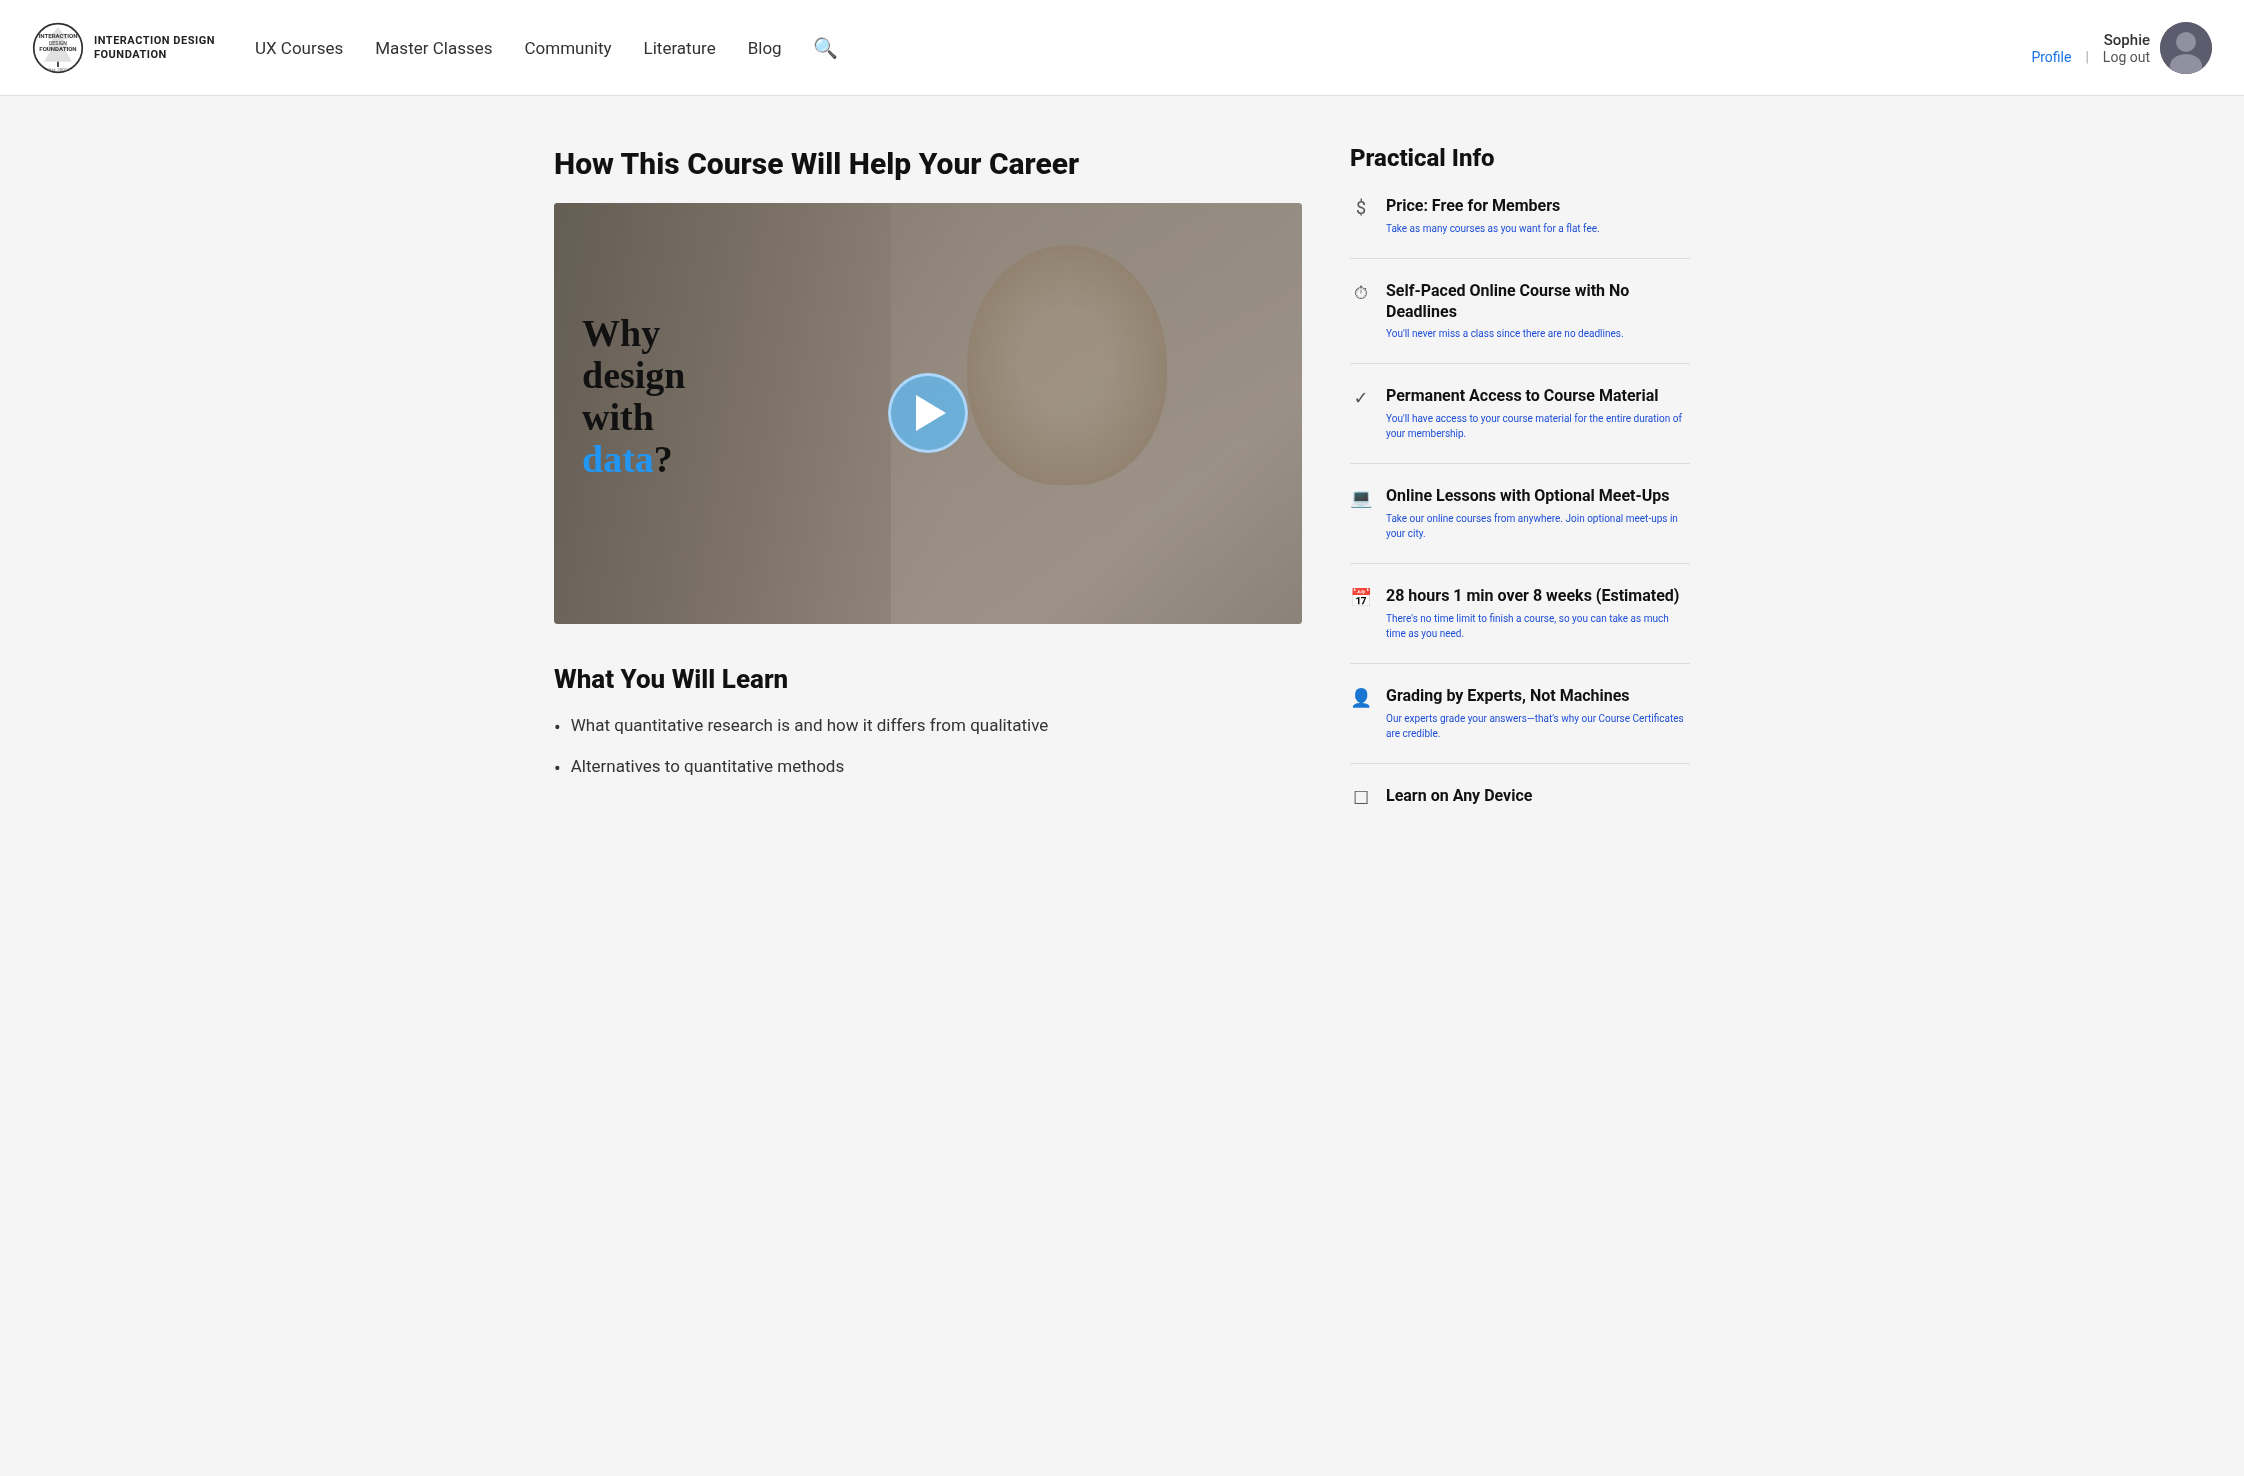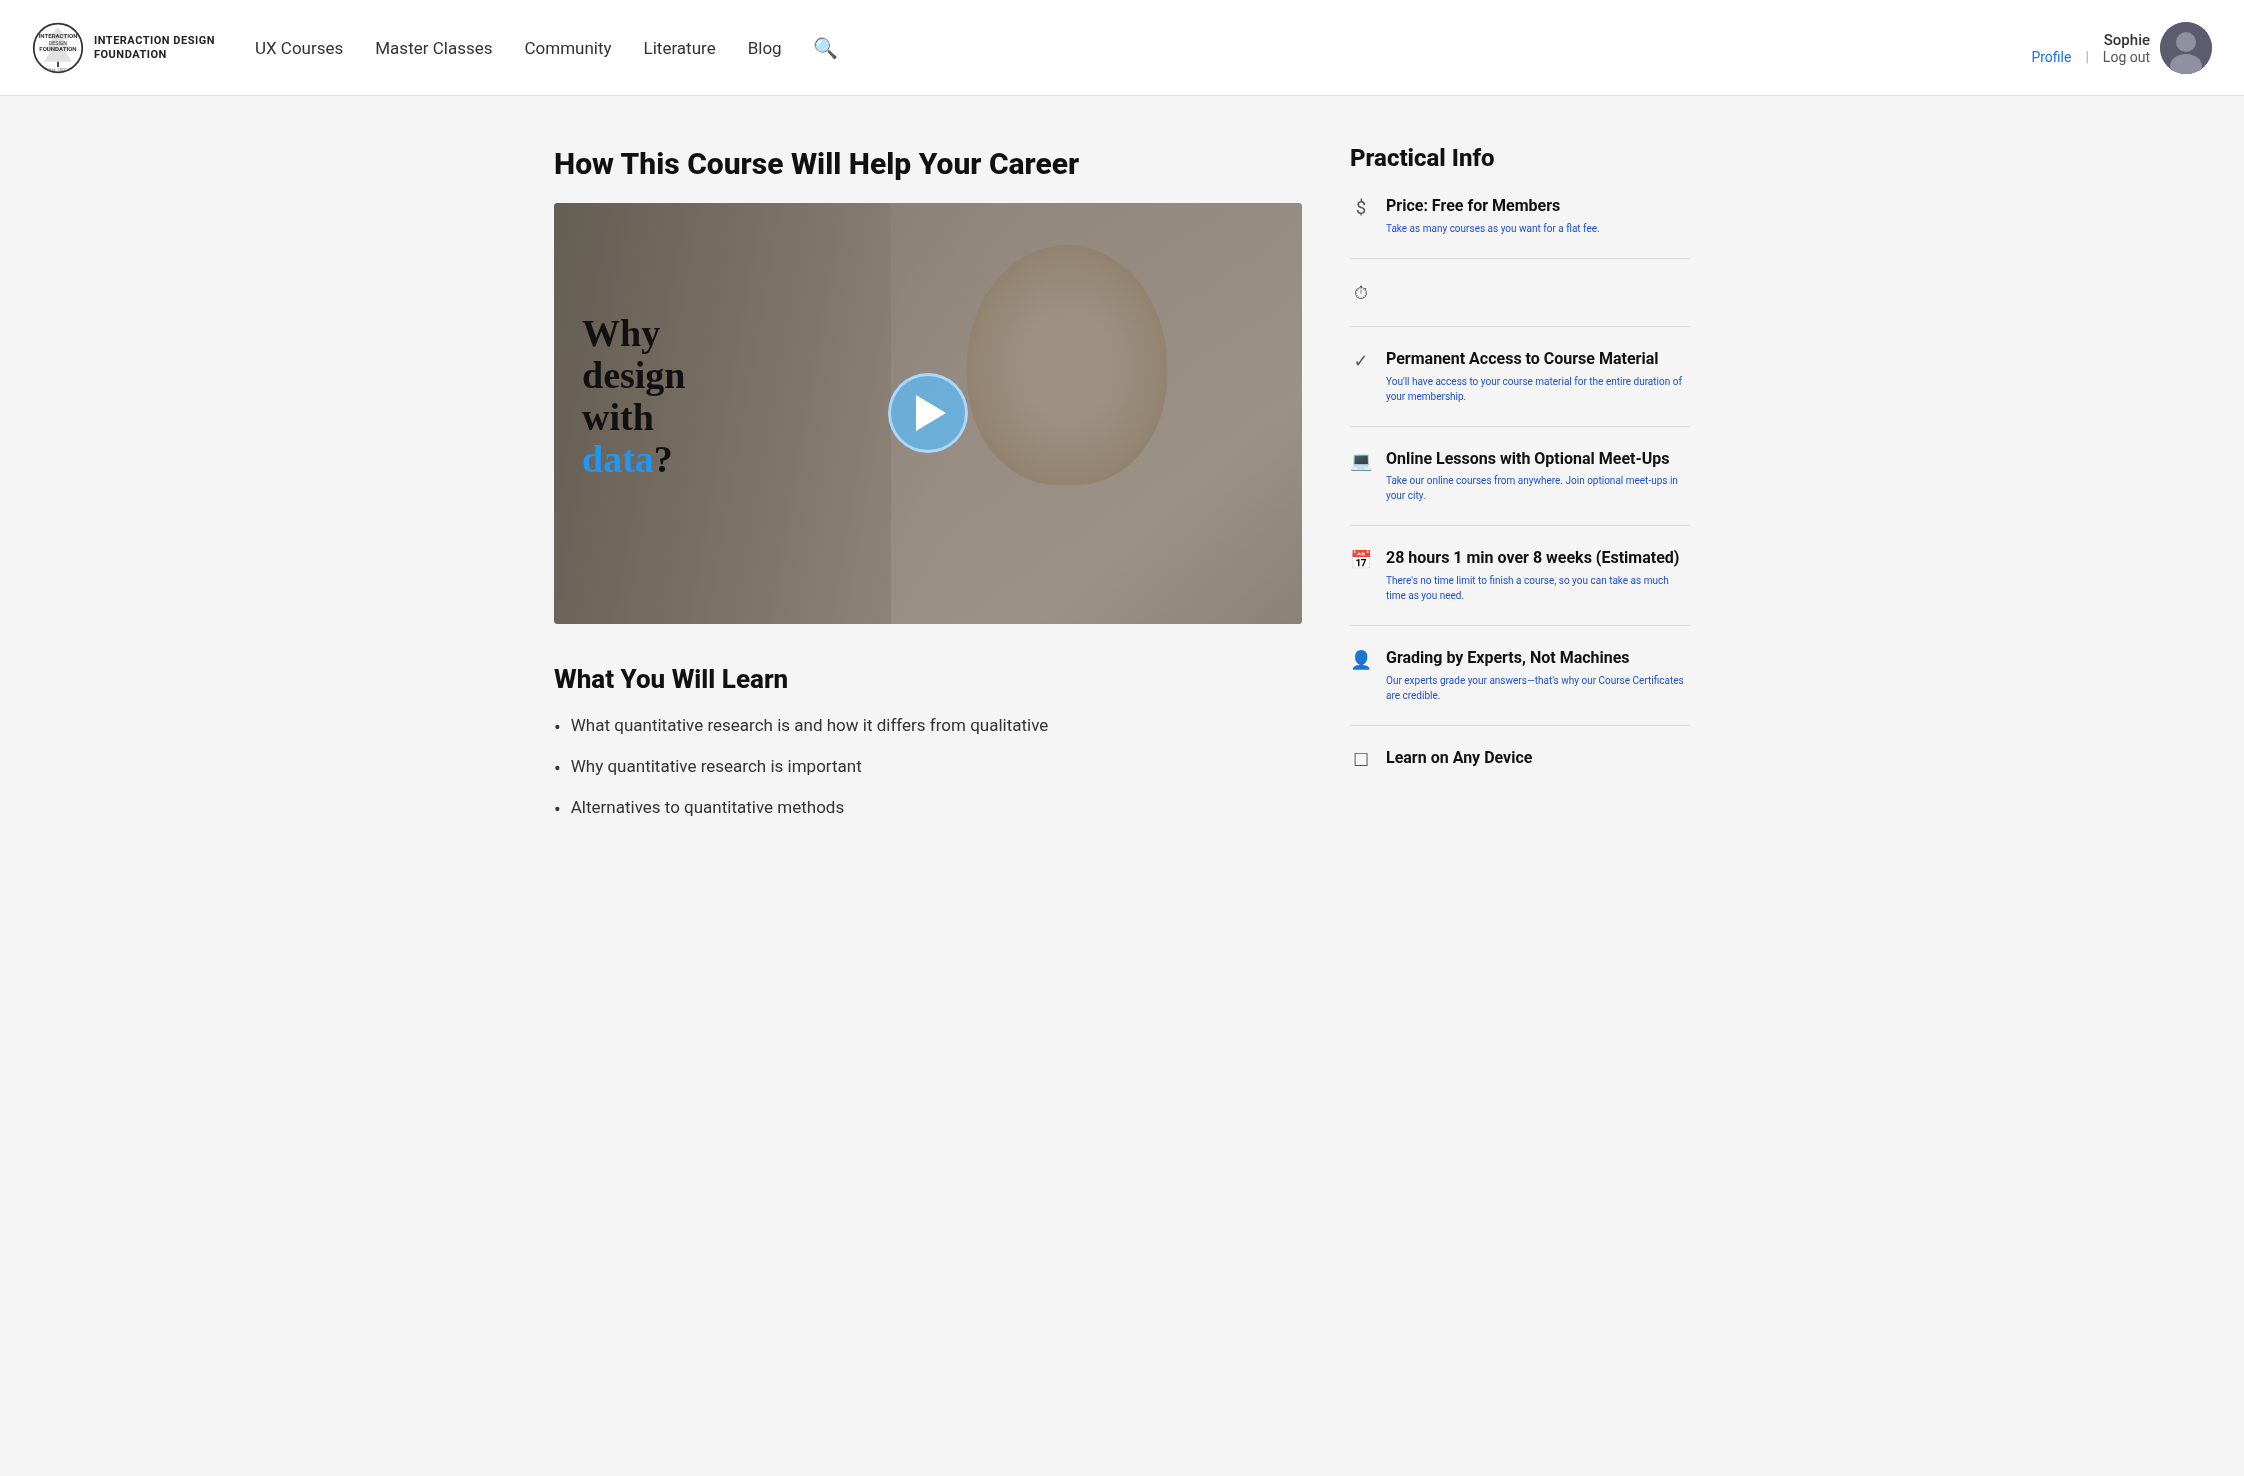"Self-Paced Online Course with No" div.info-content { html: none -> <div> <div>Self-Paced Online Course with No Deadlines</div> <div>You'll never miss a class since there are no deadlines.</div> </div> }
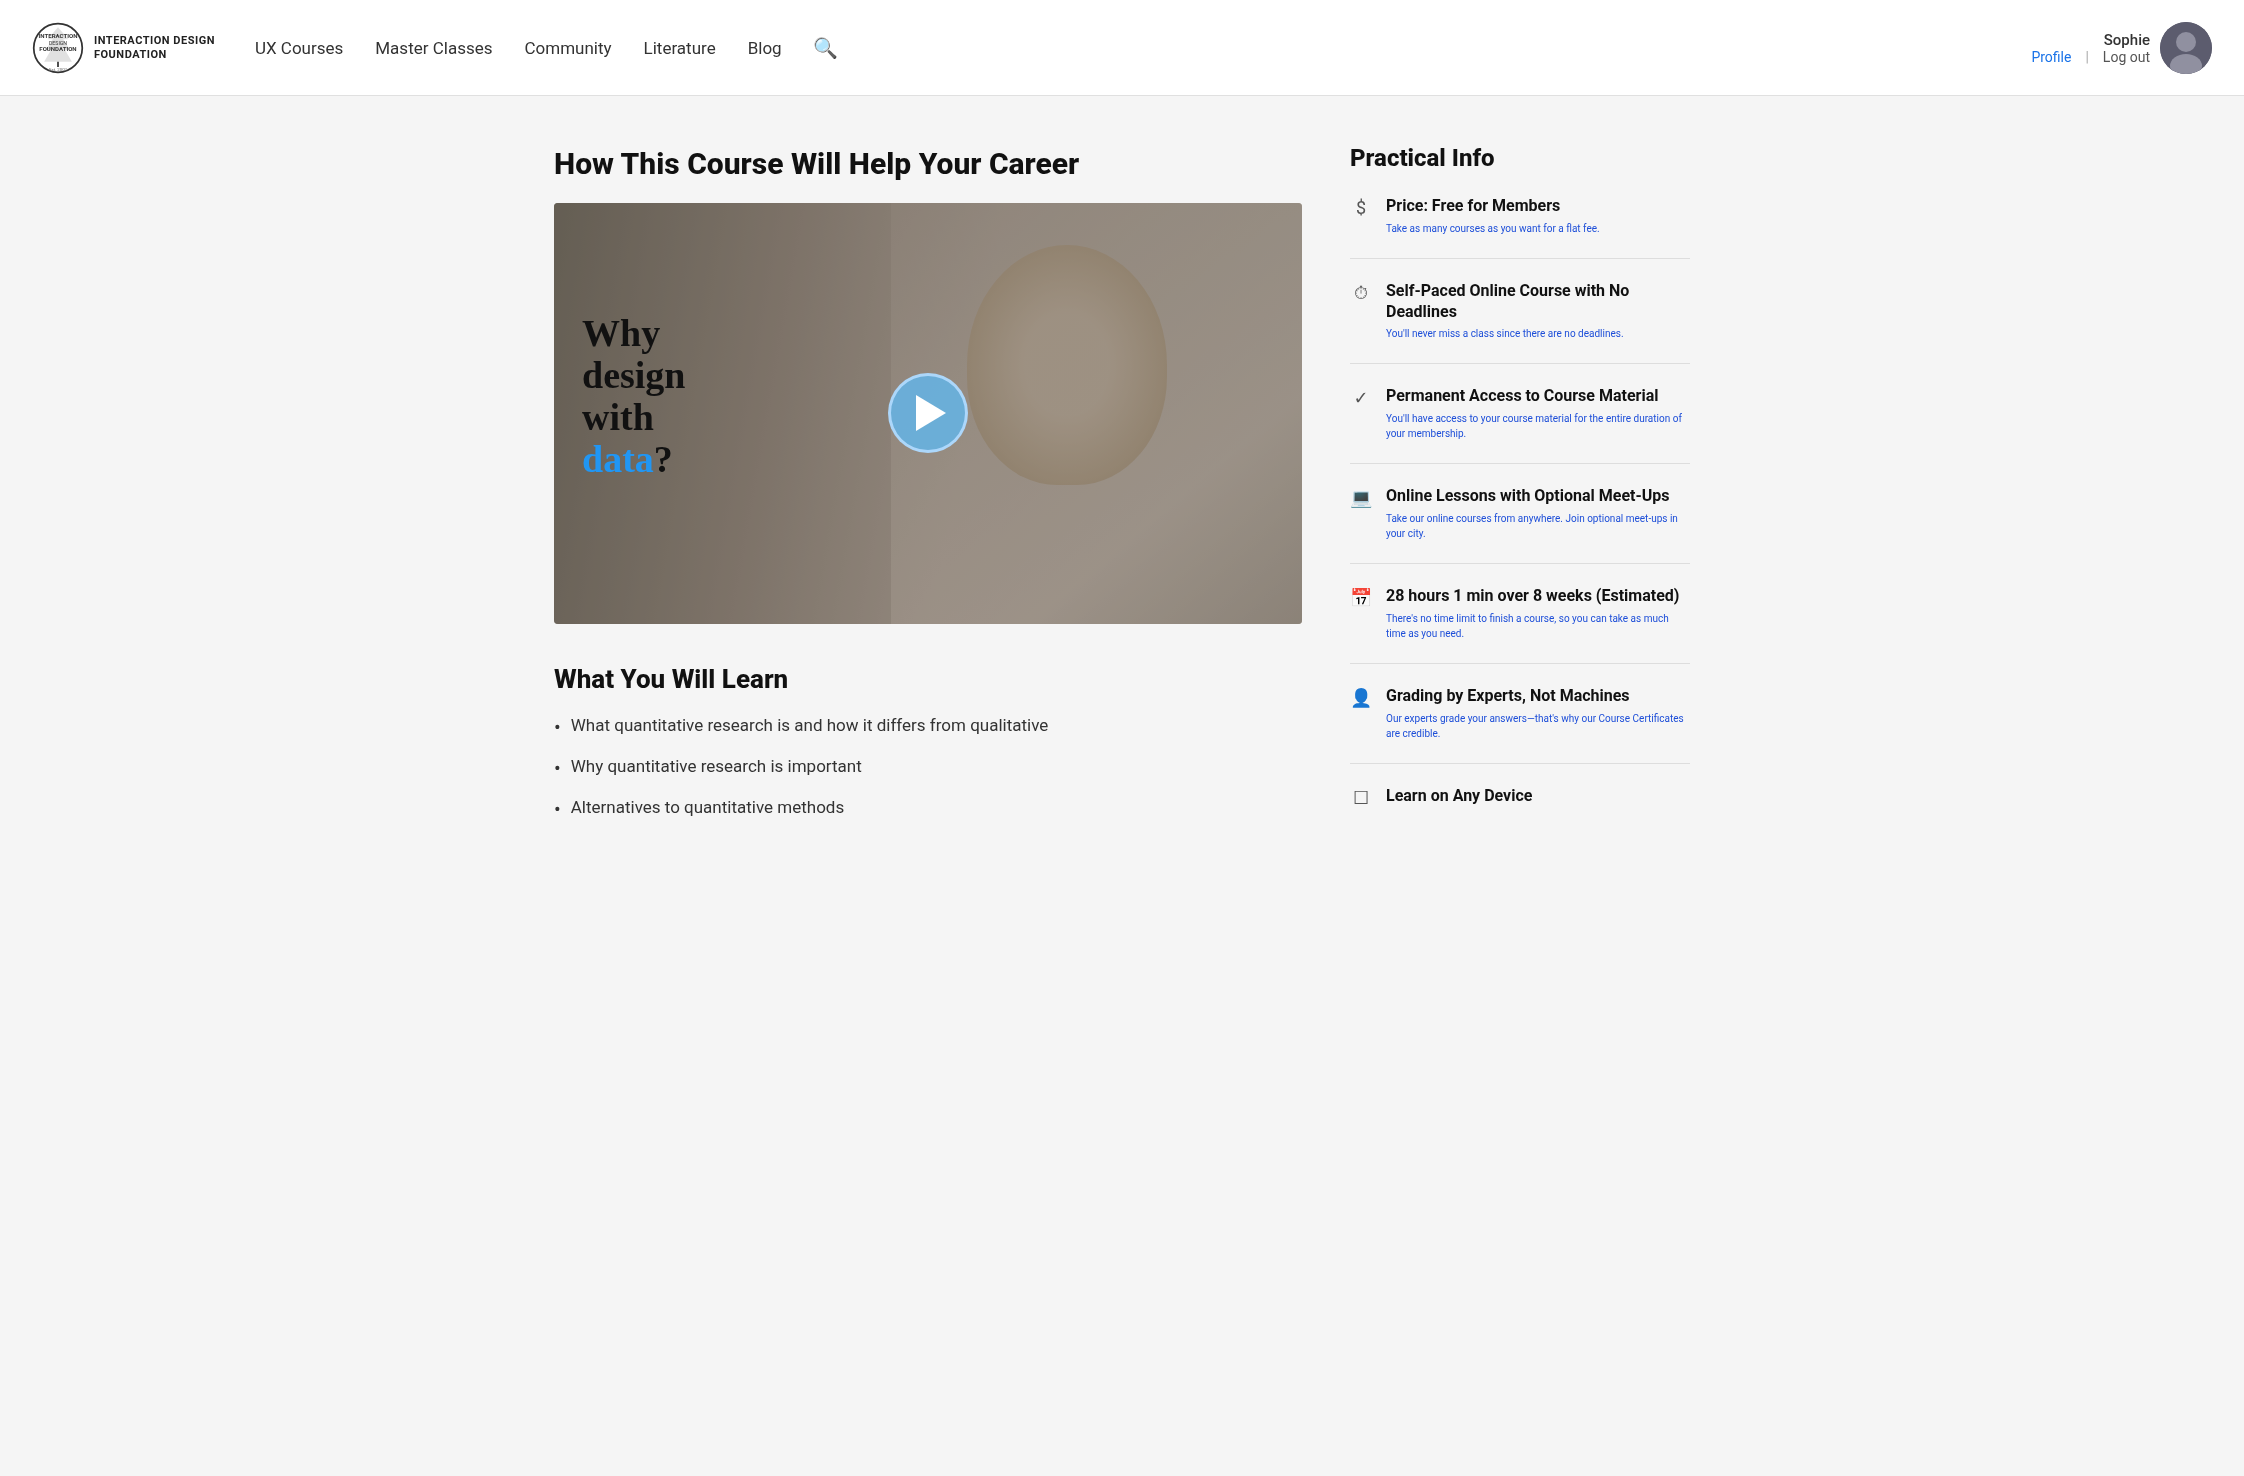"Why quantitative research is important" li { html: <li> <span>Why quantitative research is important</span> </li> -> none }
